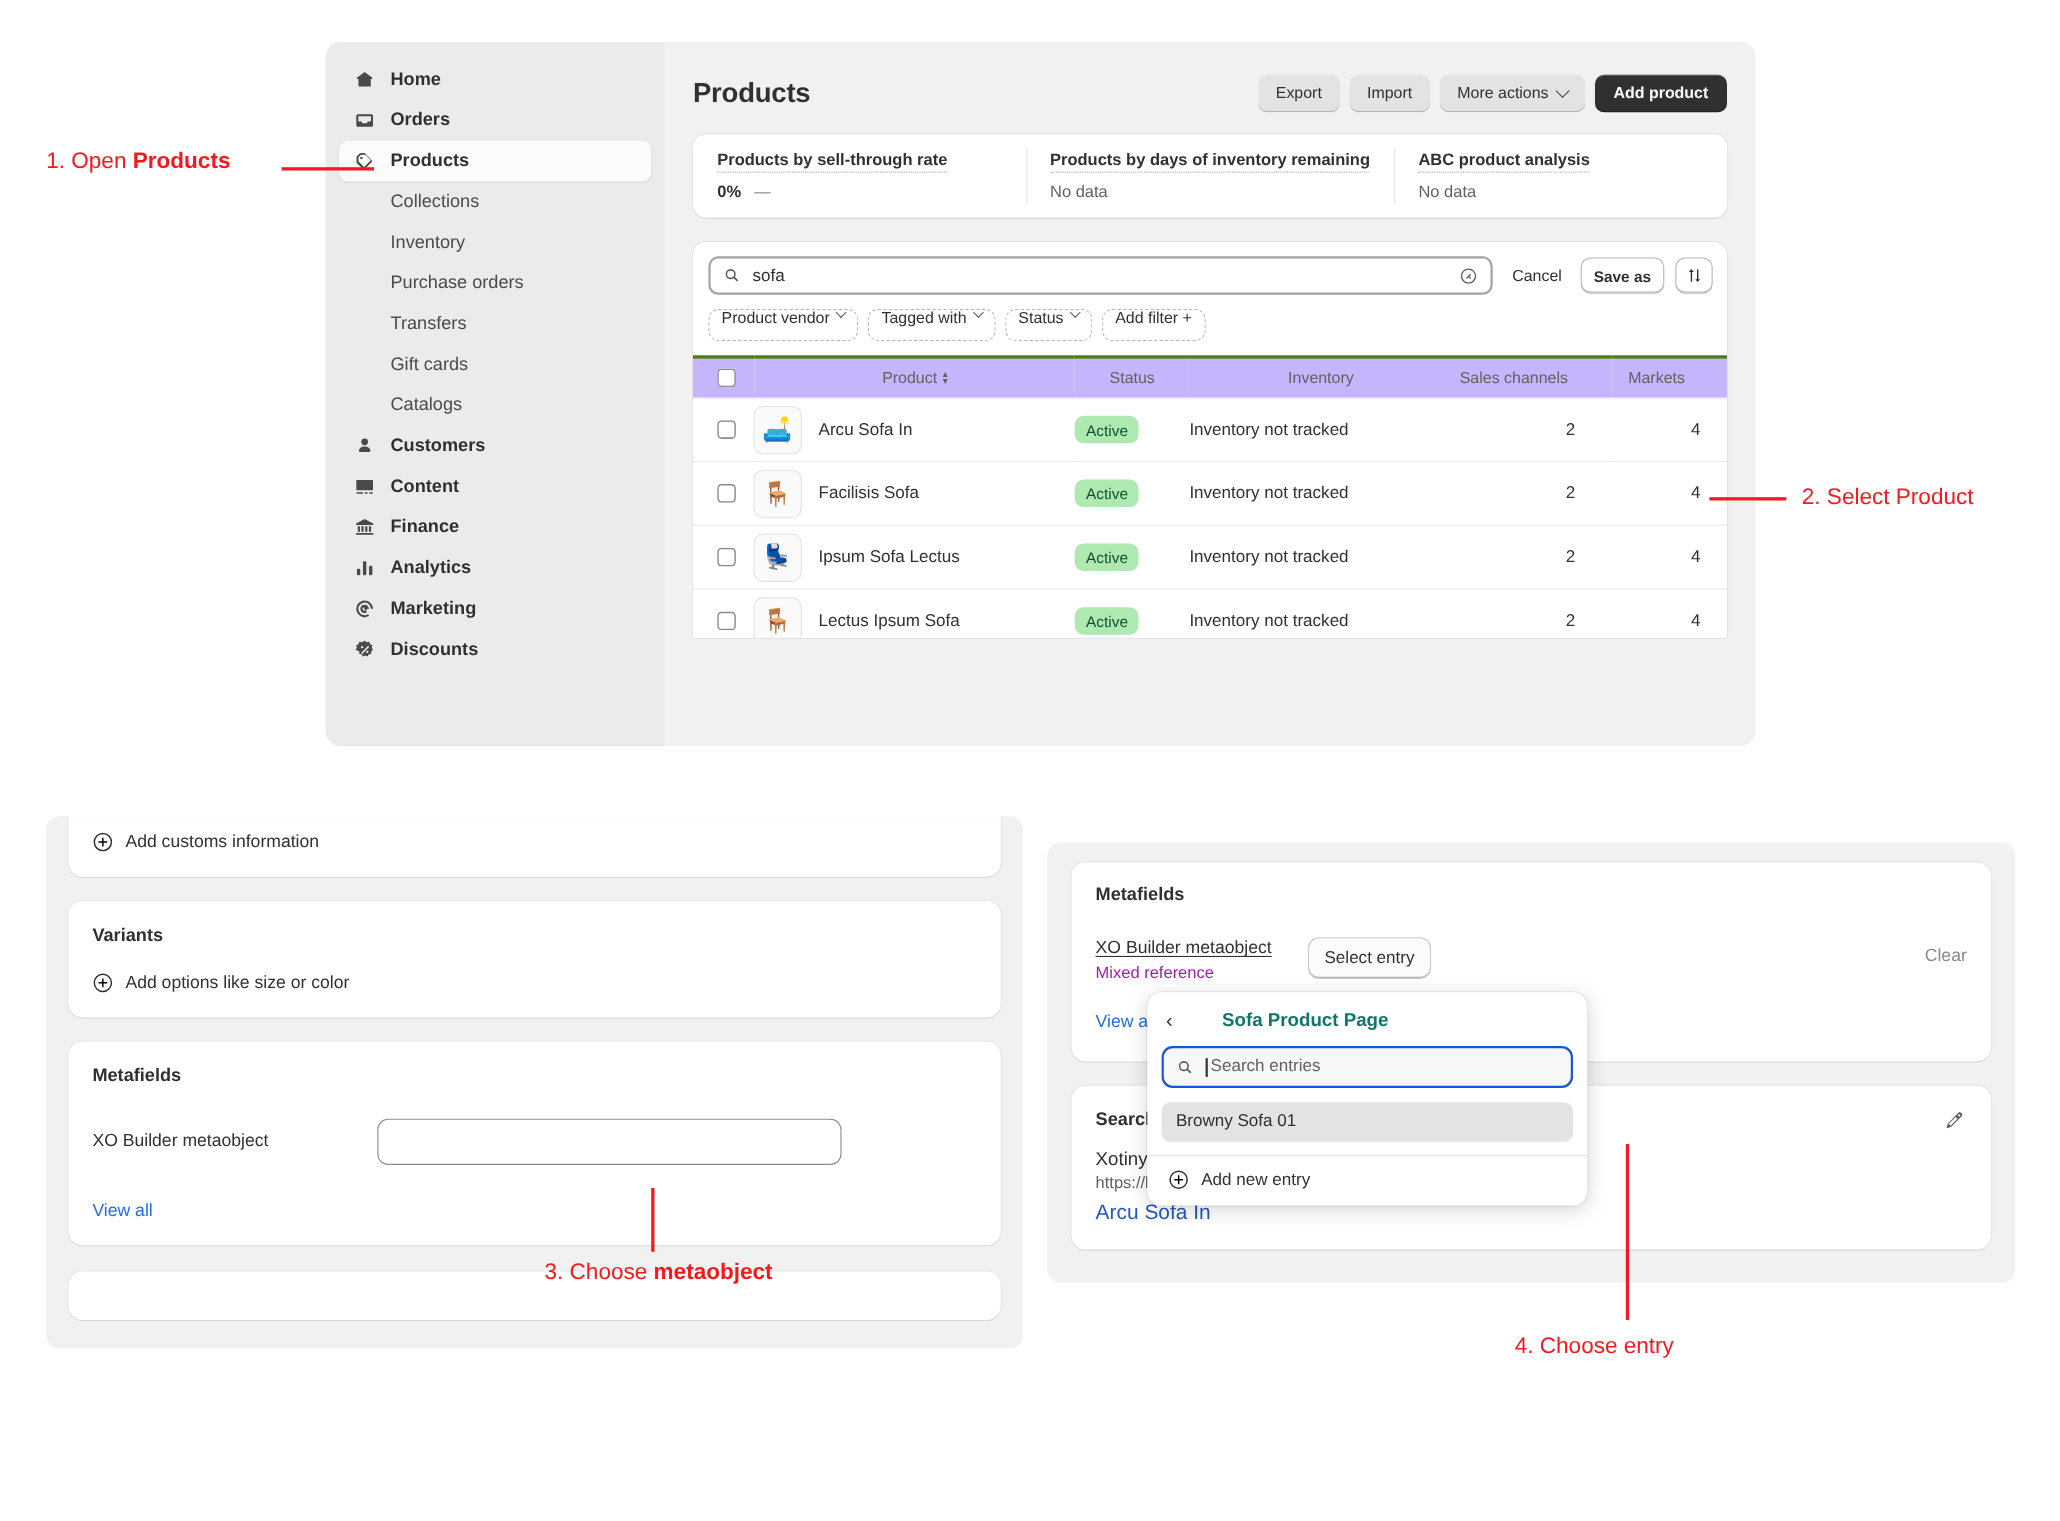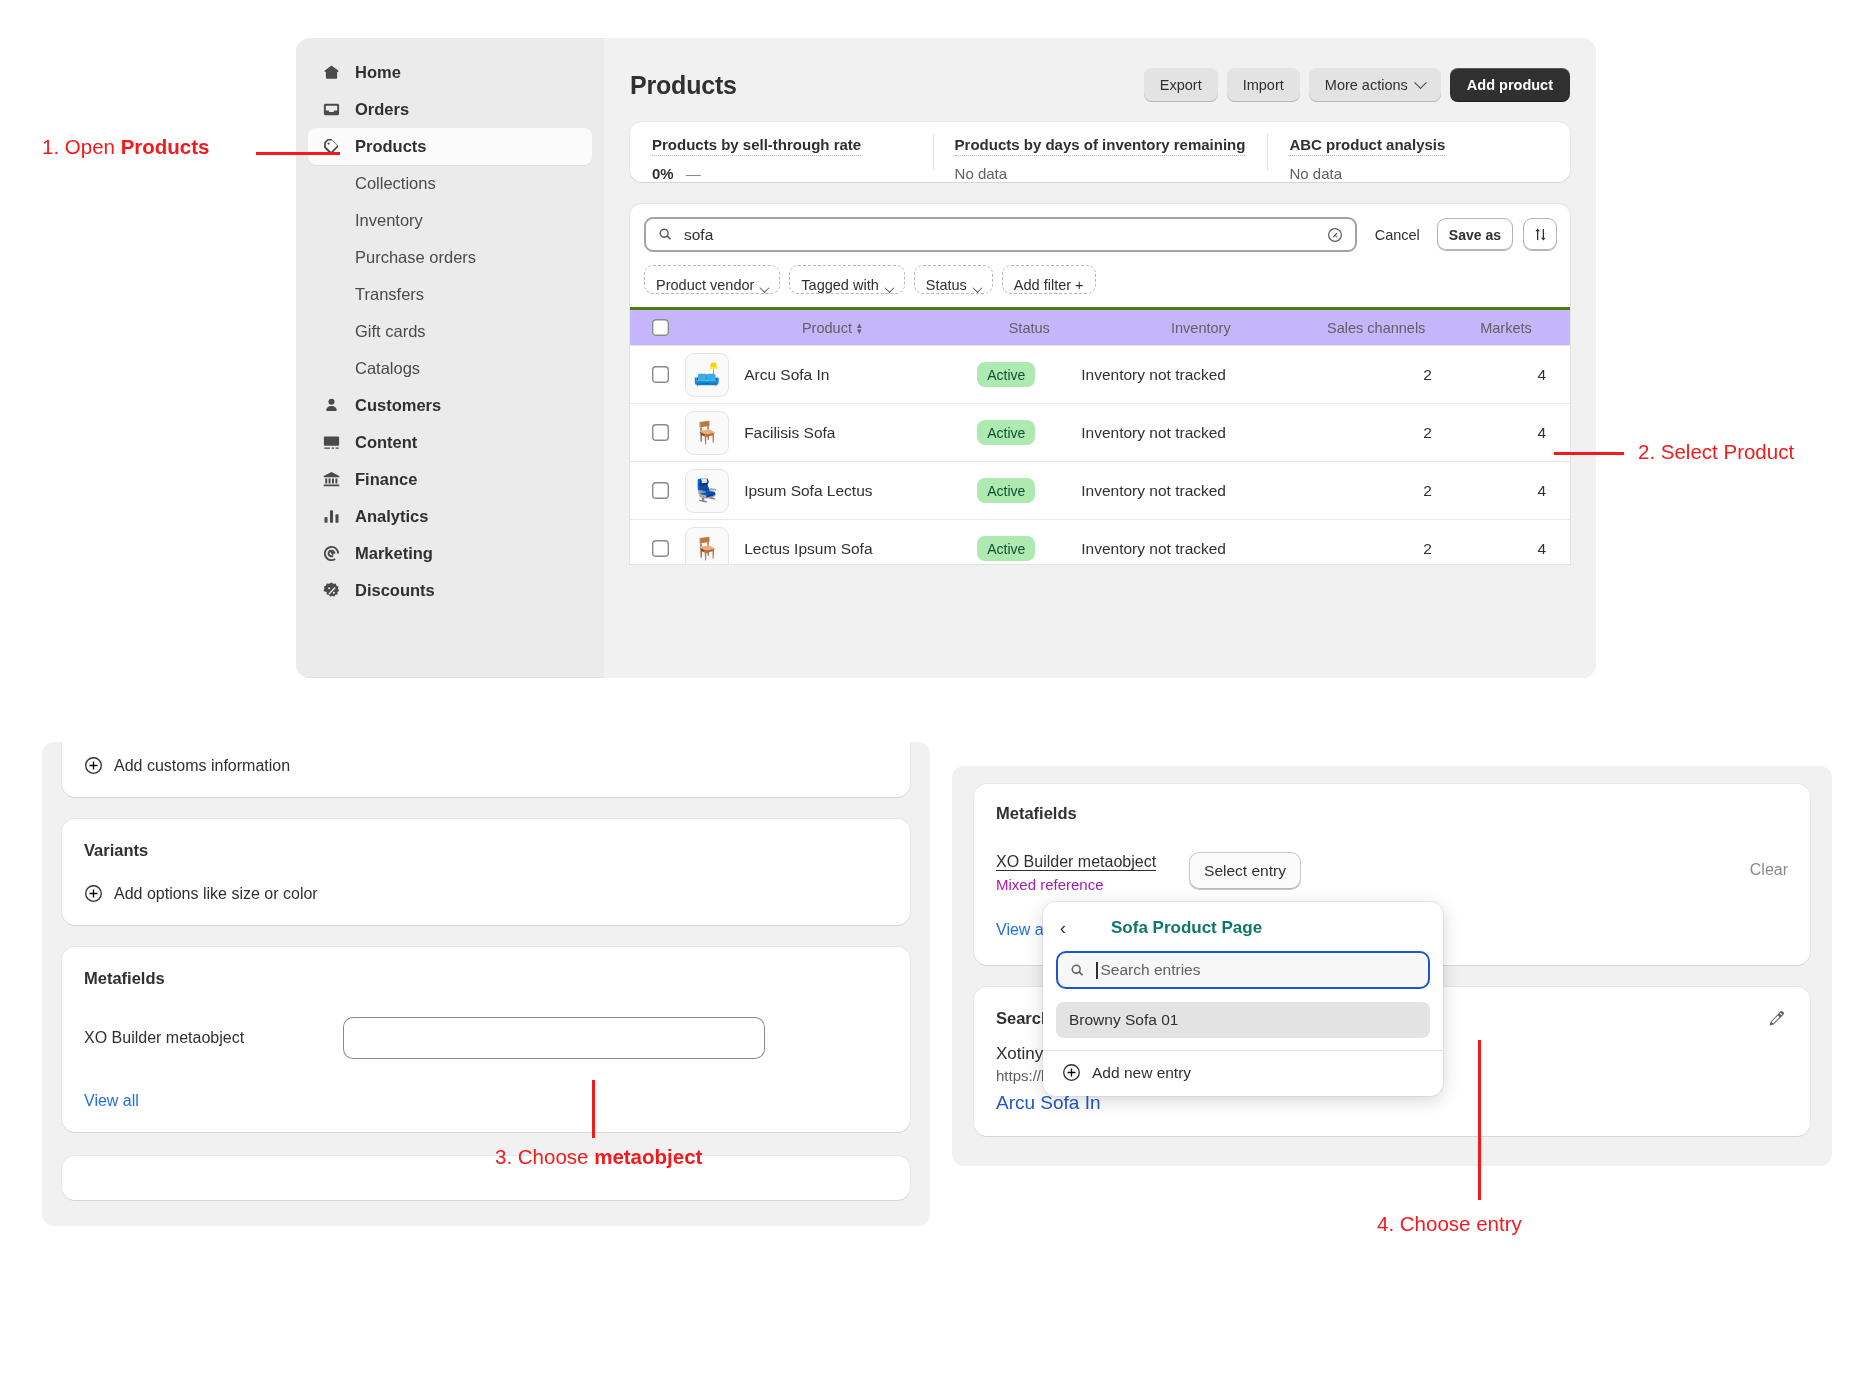"Products by sell-through rate" .insights { align-items: none -> center; height: 60px -> 76px }
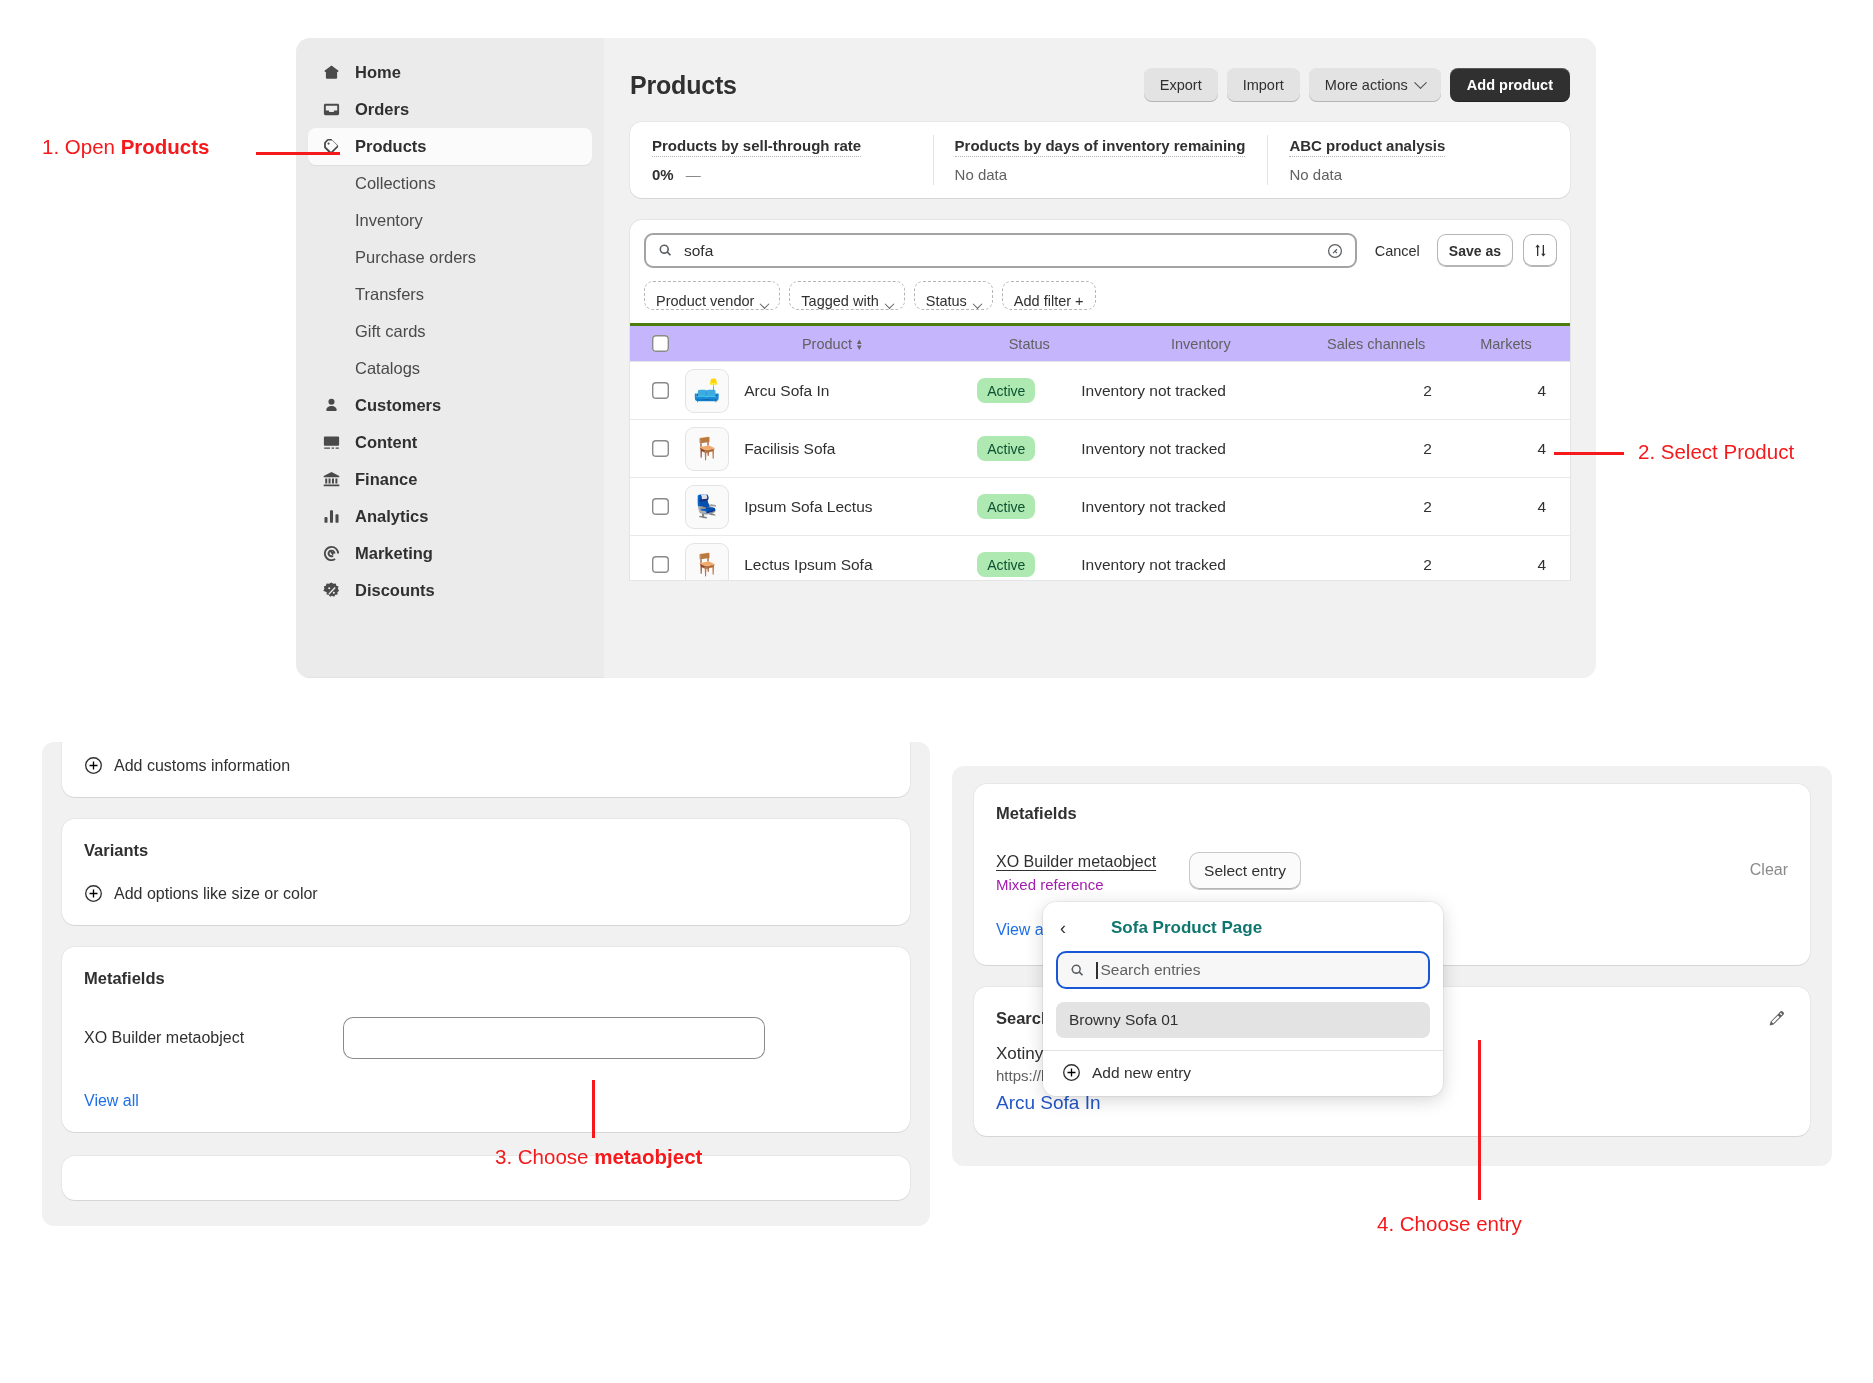"Product vendor" .chip { align-items: flex-end -> flex-start }
